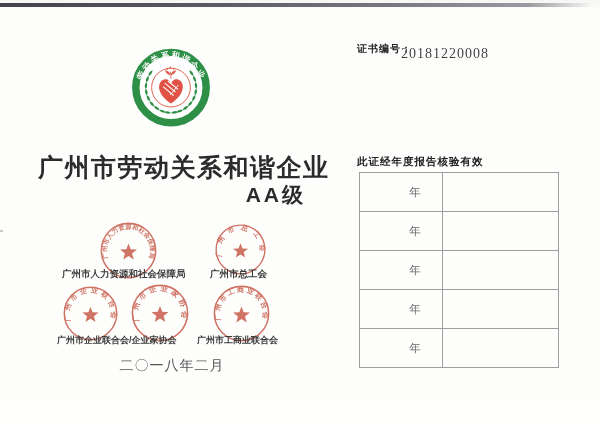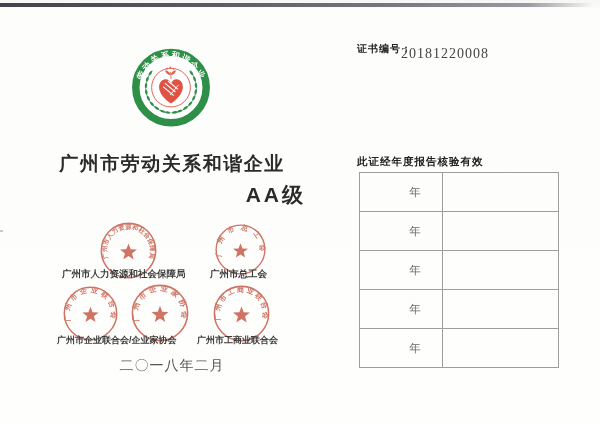"广州市劳动关系和谐企业" .title1 { font-size: 19px -> 25px; text-align: center -> left }
